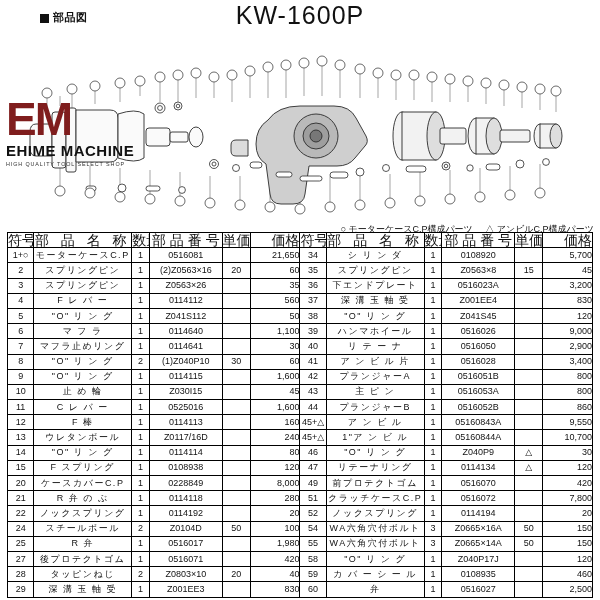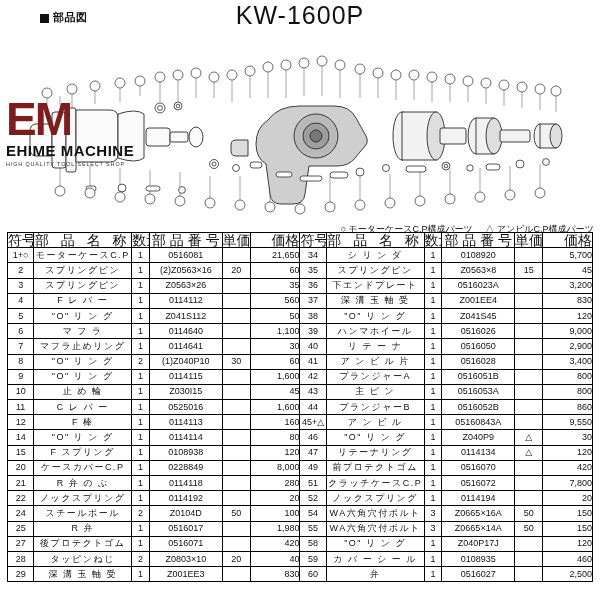"13" tr { html: none -> <tr> <td>13</td> <td>ウレタンボール</td> <td>1</td> <td>Z0117/16D</td> <td></td> <td>240</td> <td>45+△</td> <td>1"ア ン ビ ル</td> <td>1</td> <td>05160844A</td> <td></td> <td>10,700</td> </tr> }
